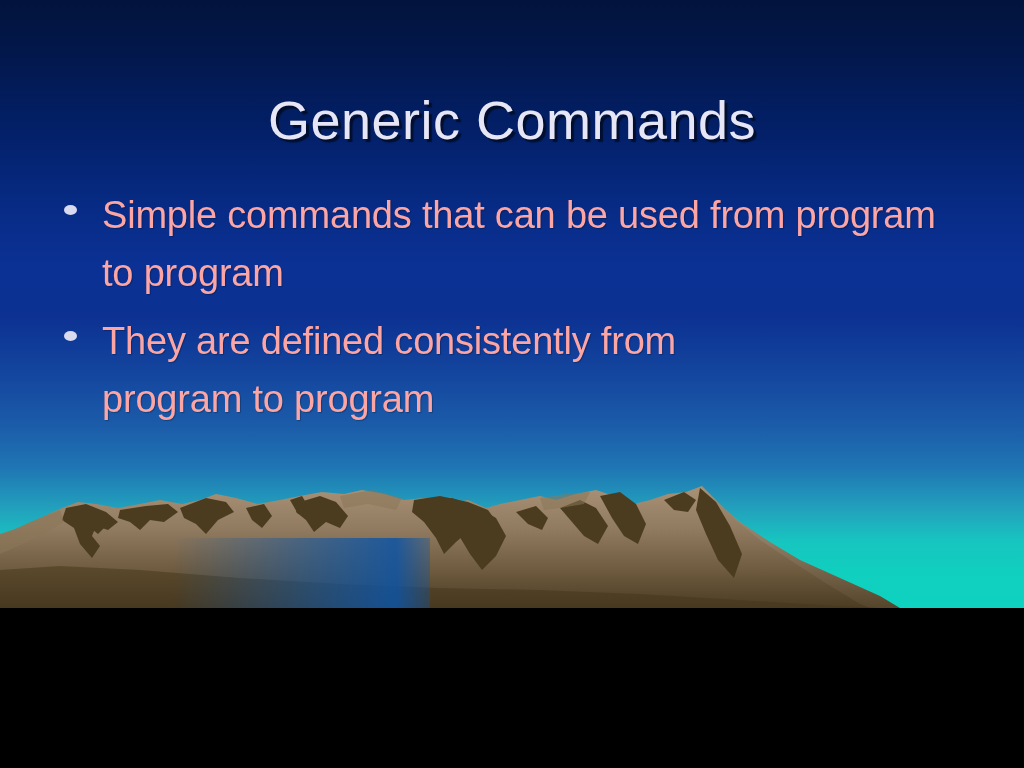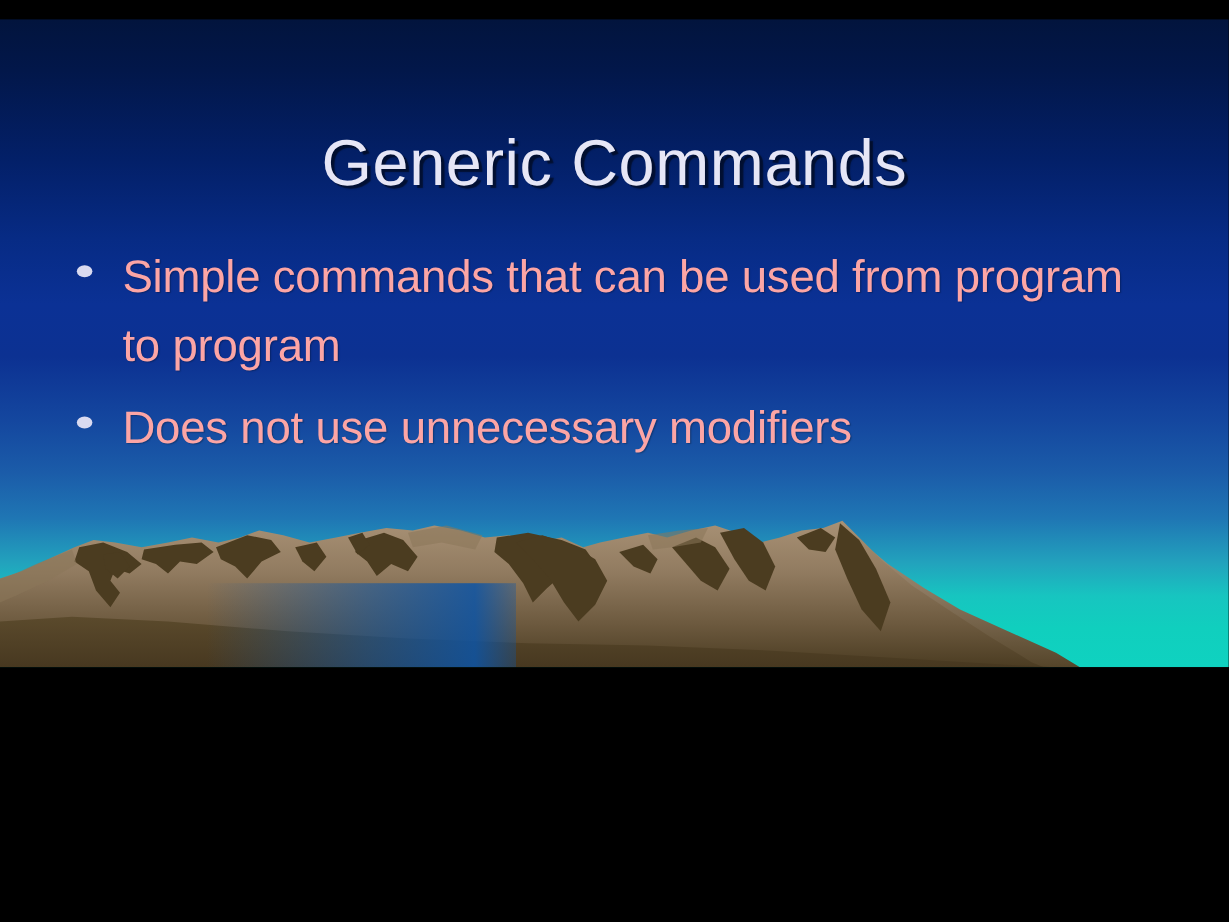"Generic Commands" #slide { height: 540px -> 608px; margin-top: 16px -> none }
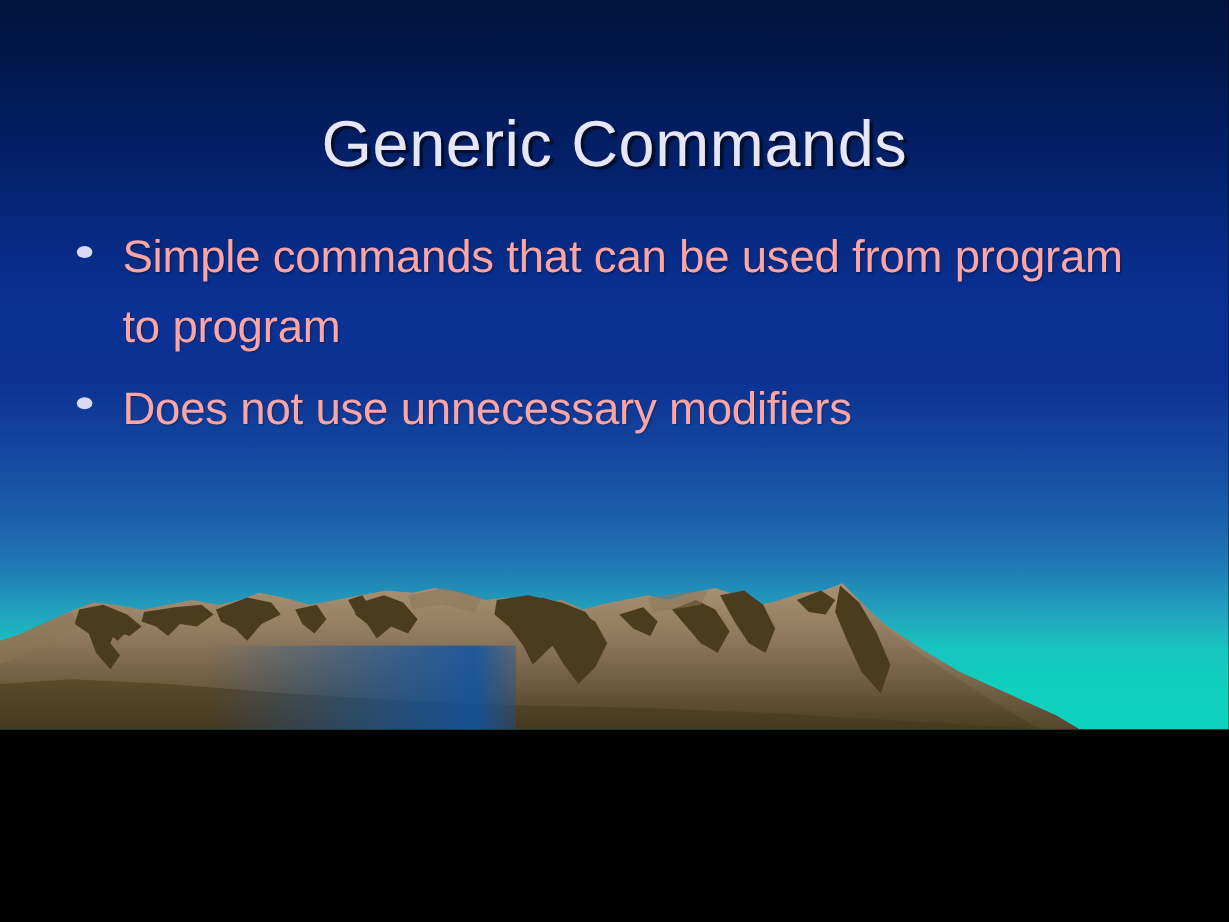"They are defined consistently from" div.bullet-row { html: none -> <div> <span> <span></span> </span> <span>They are defined consistently from program to program</span> </div> }
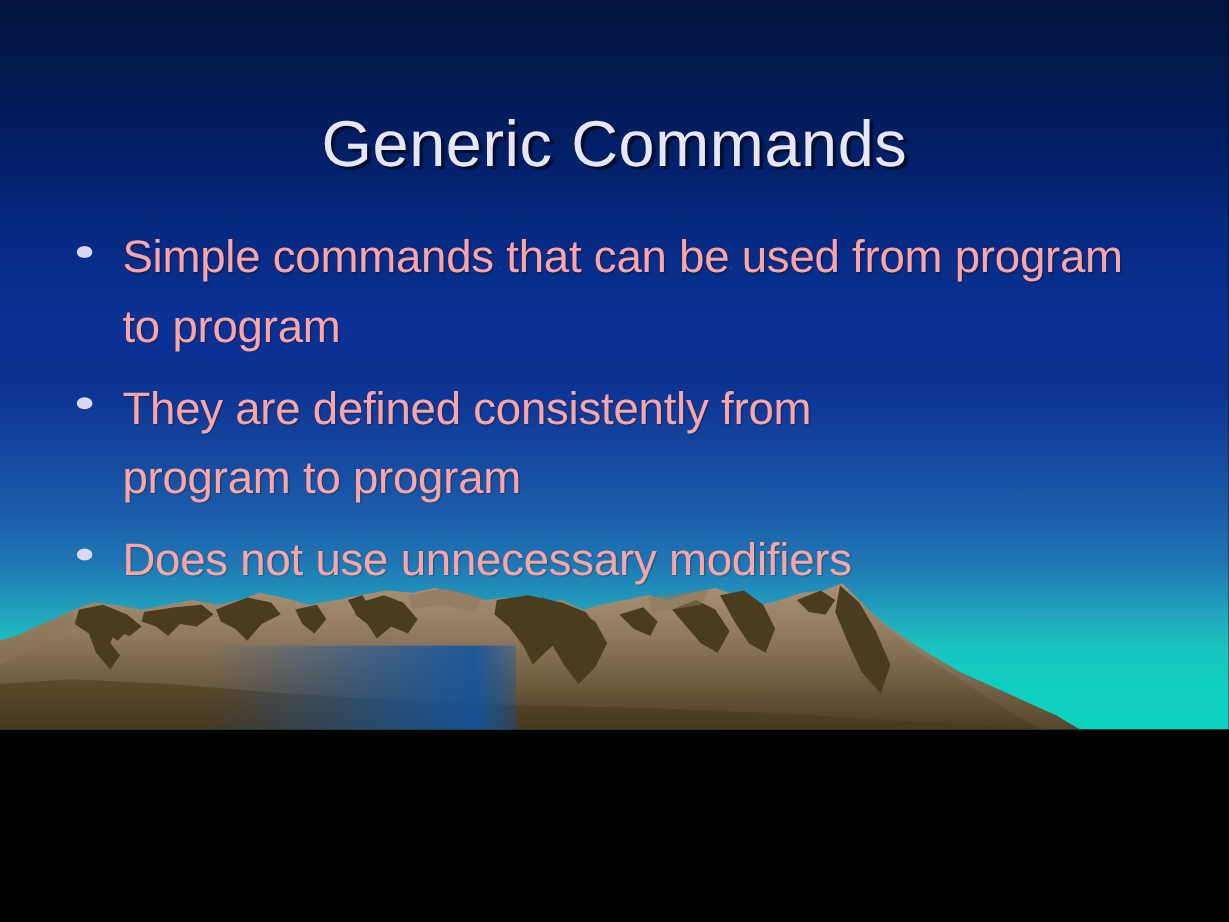"Does not use unnecessary modifiers" div.bullet-row { html: <div> <span> <span></span> </span> <span>Does not use unnecessary modifiers</span> </div> -> none }
